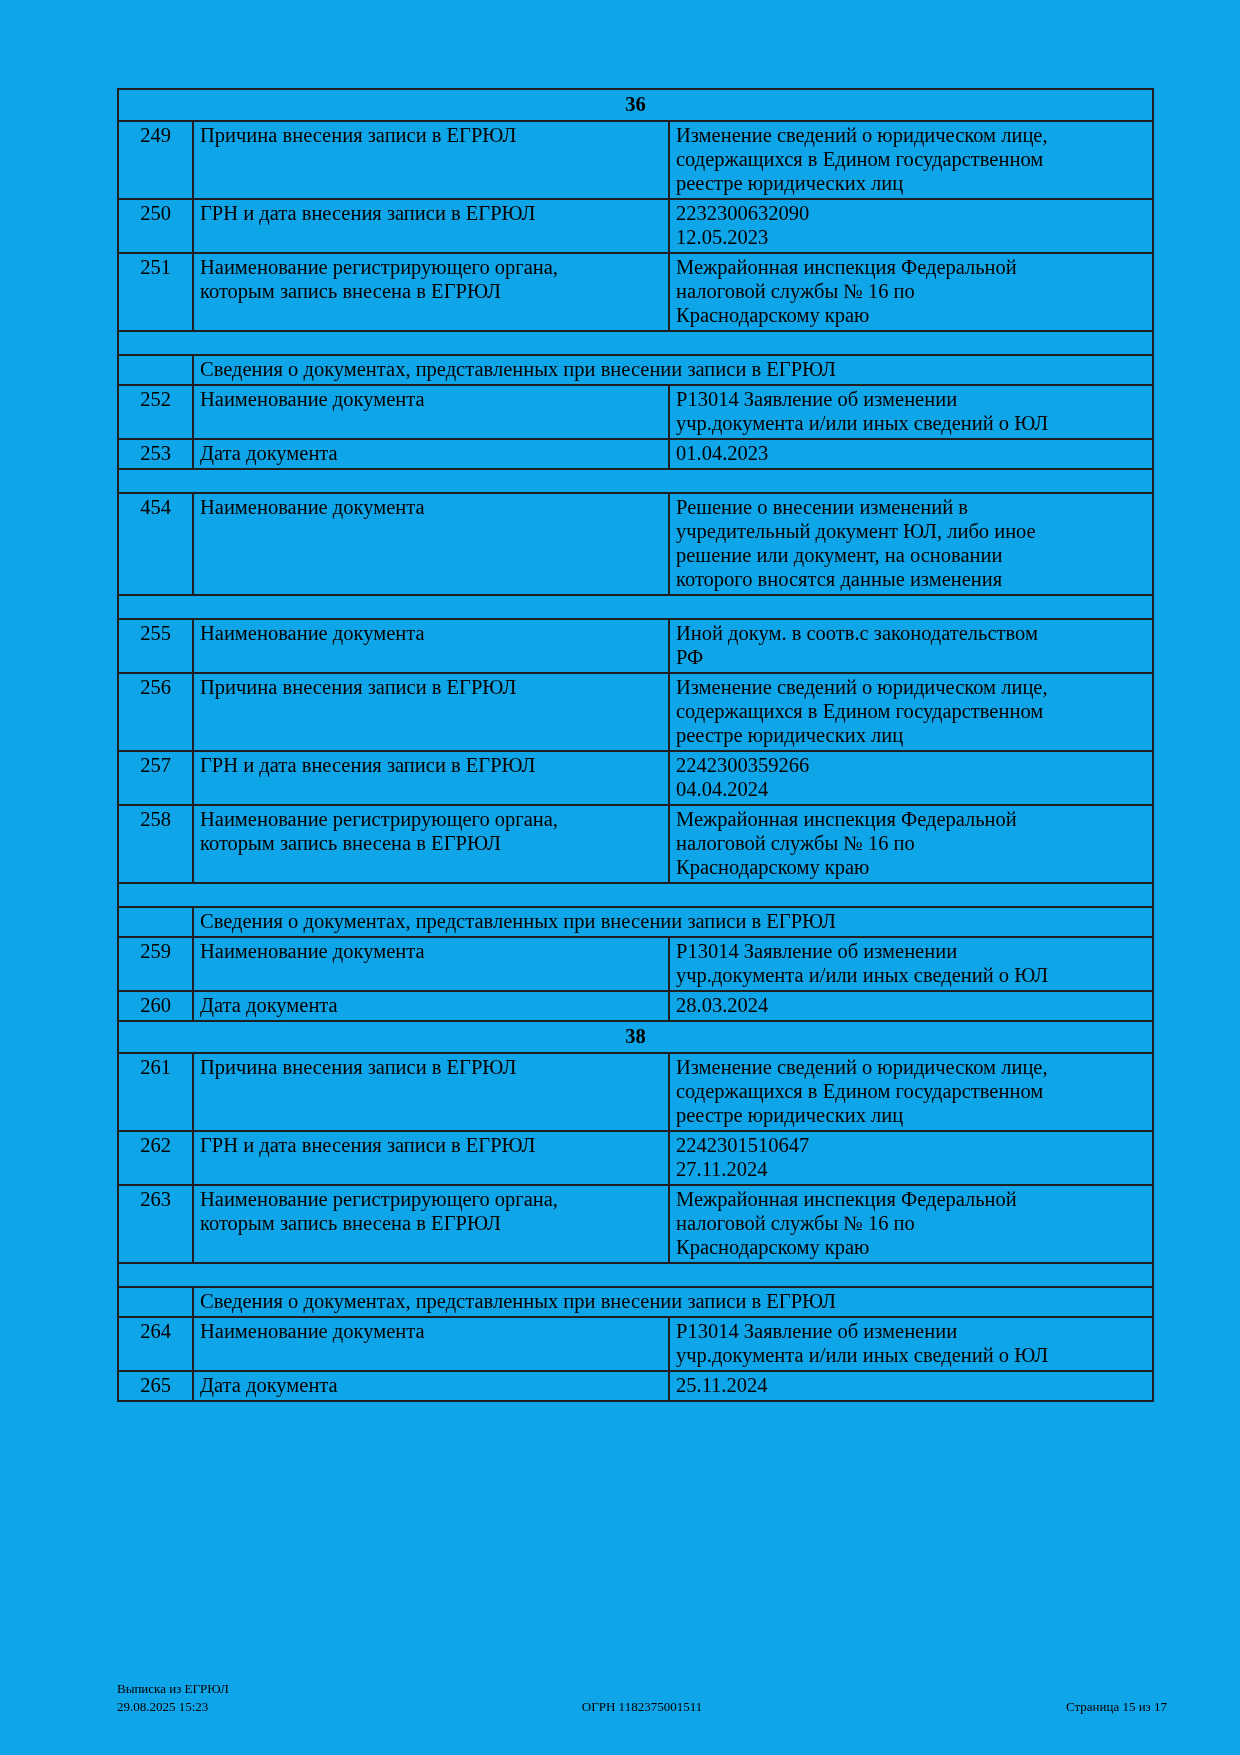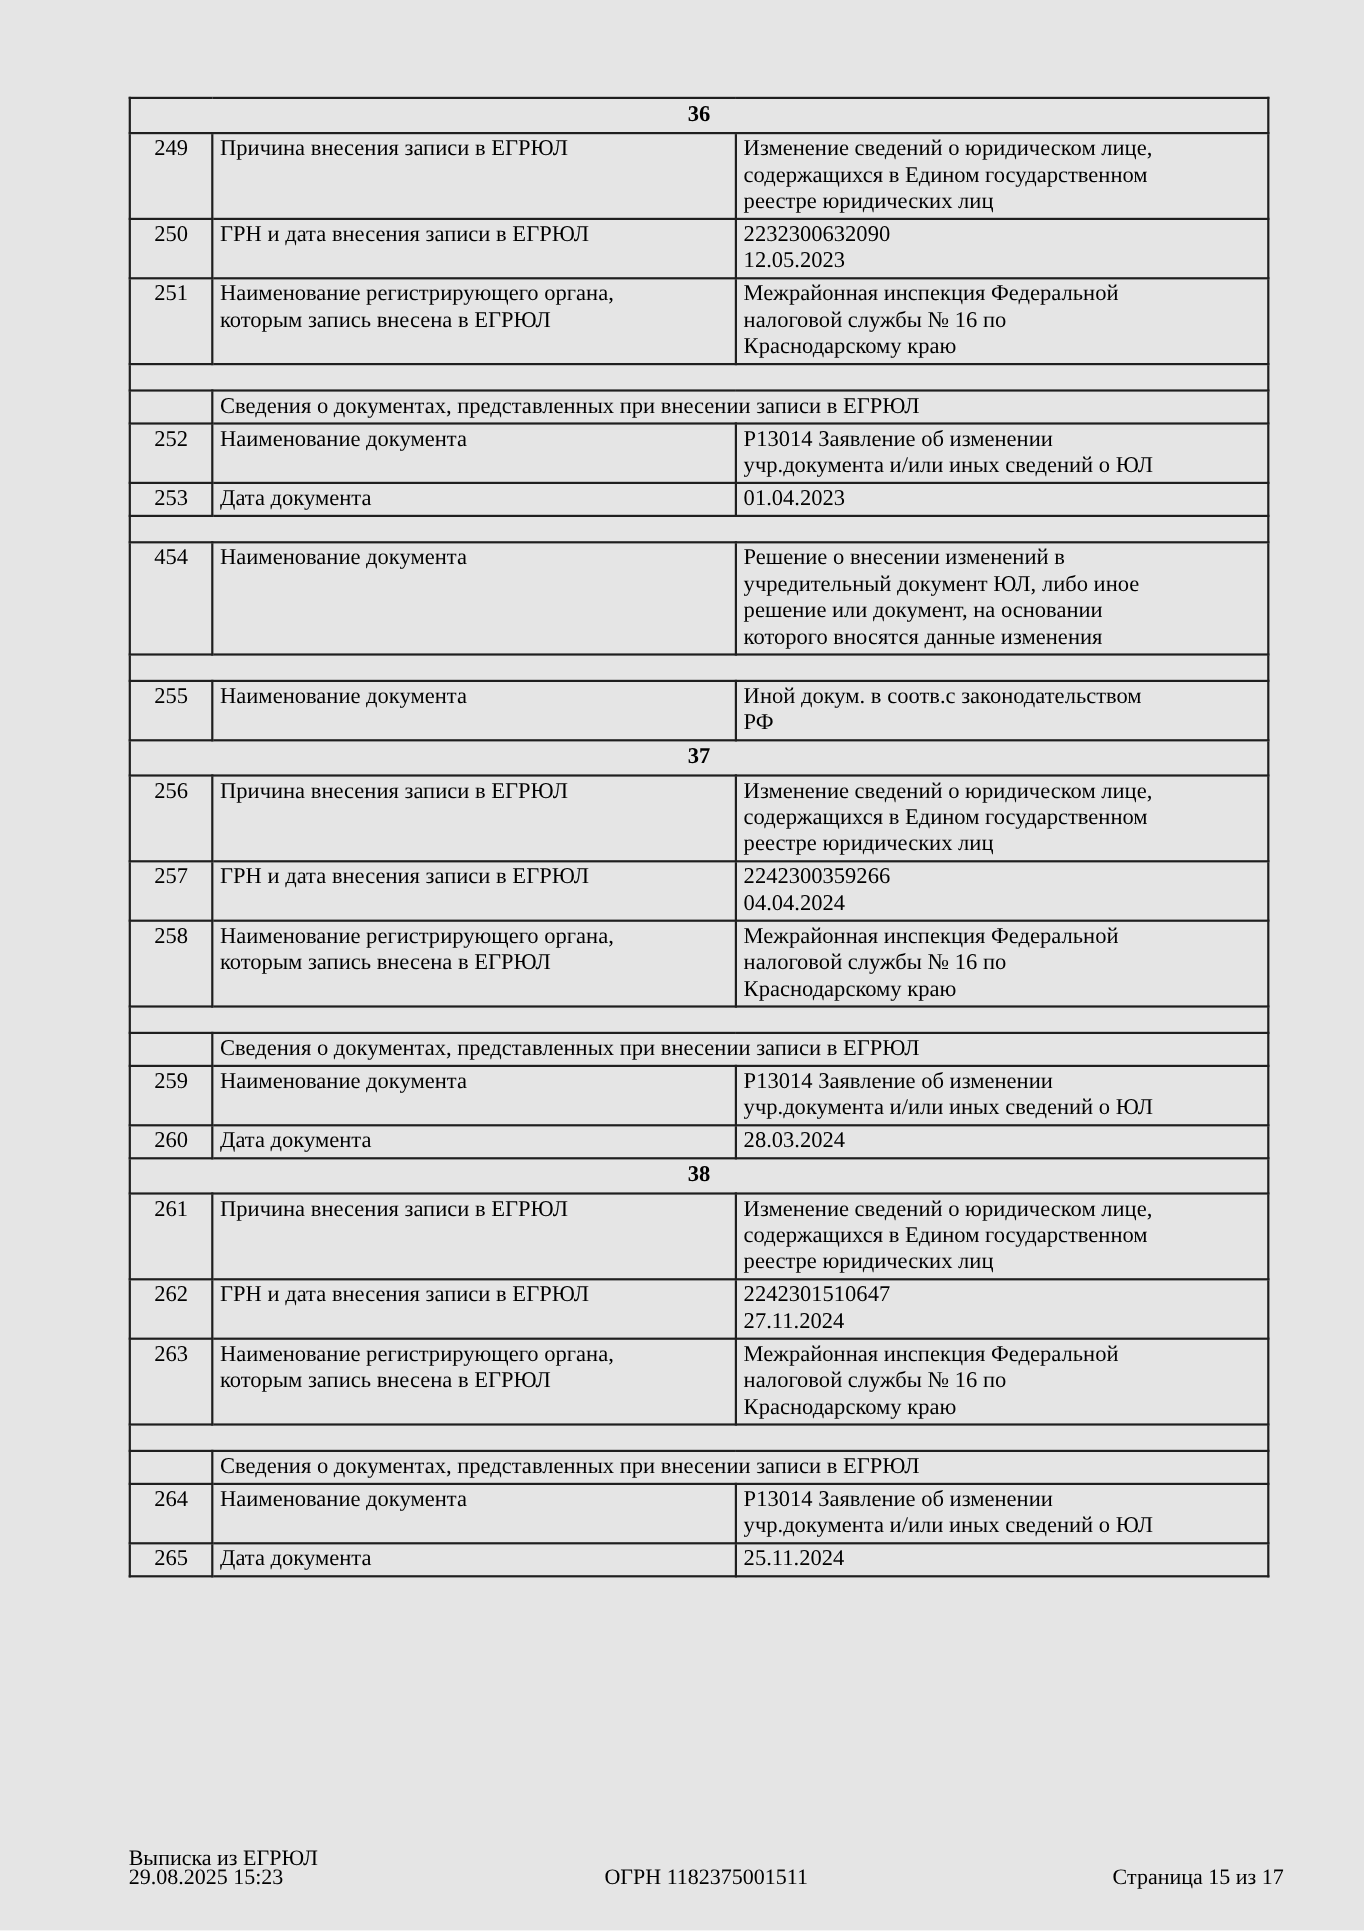"36" .page { background: #e5e5e5 -> #0ea5e9 }
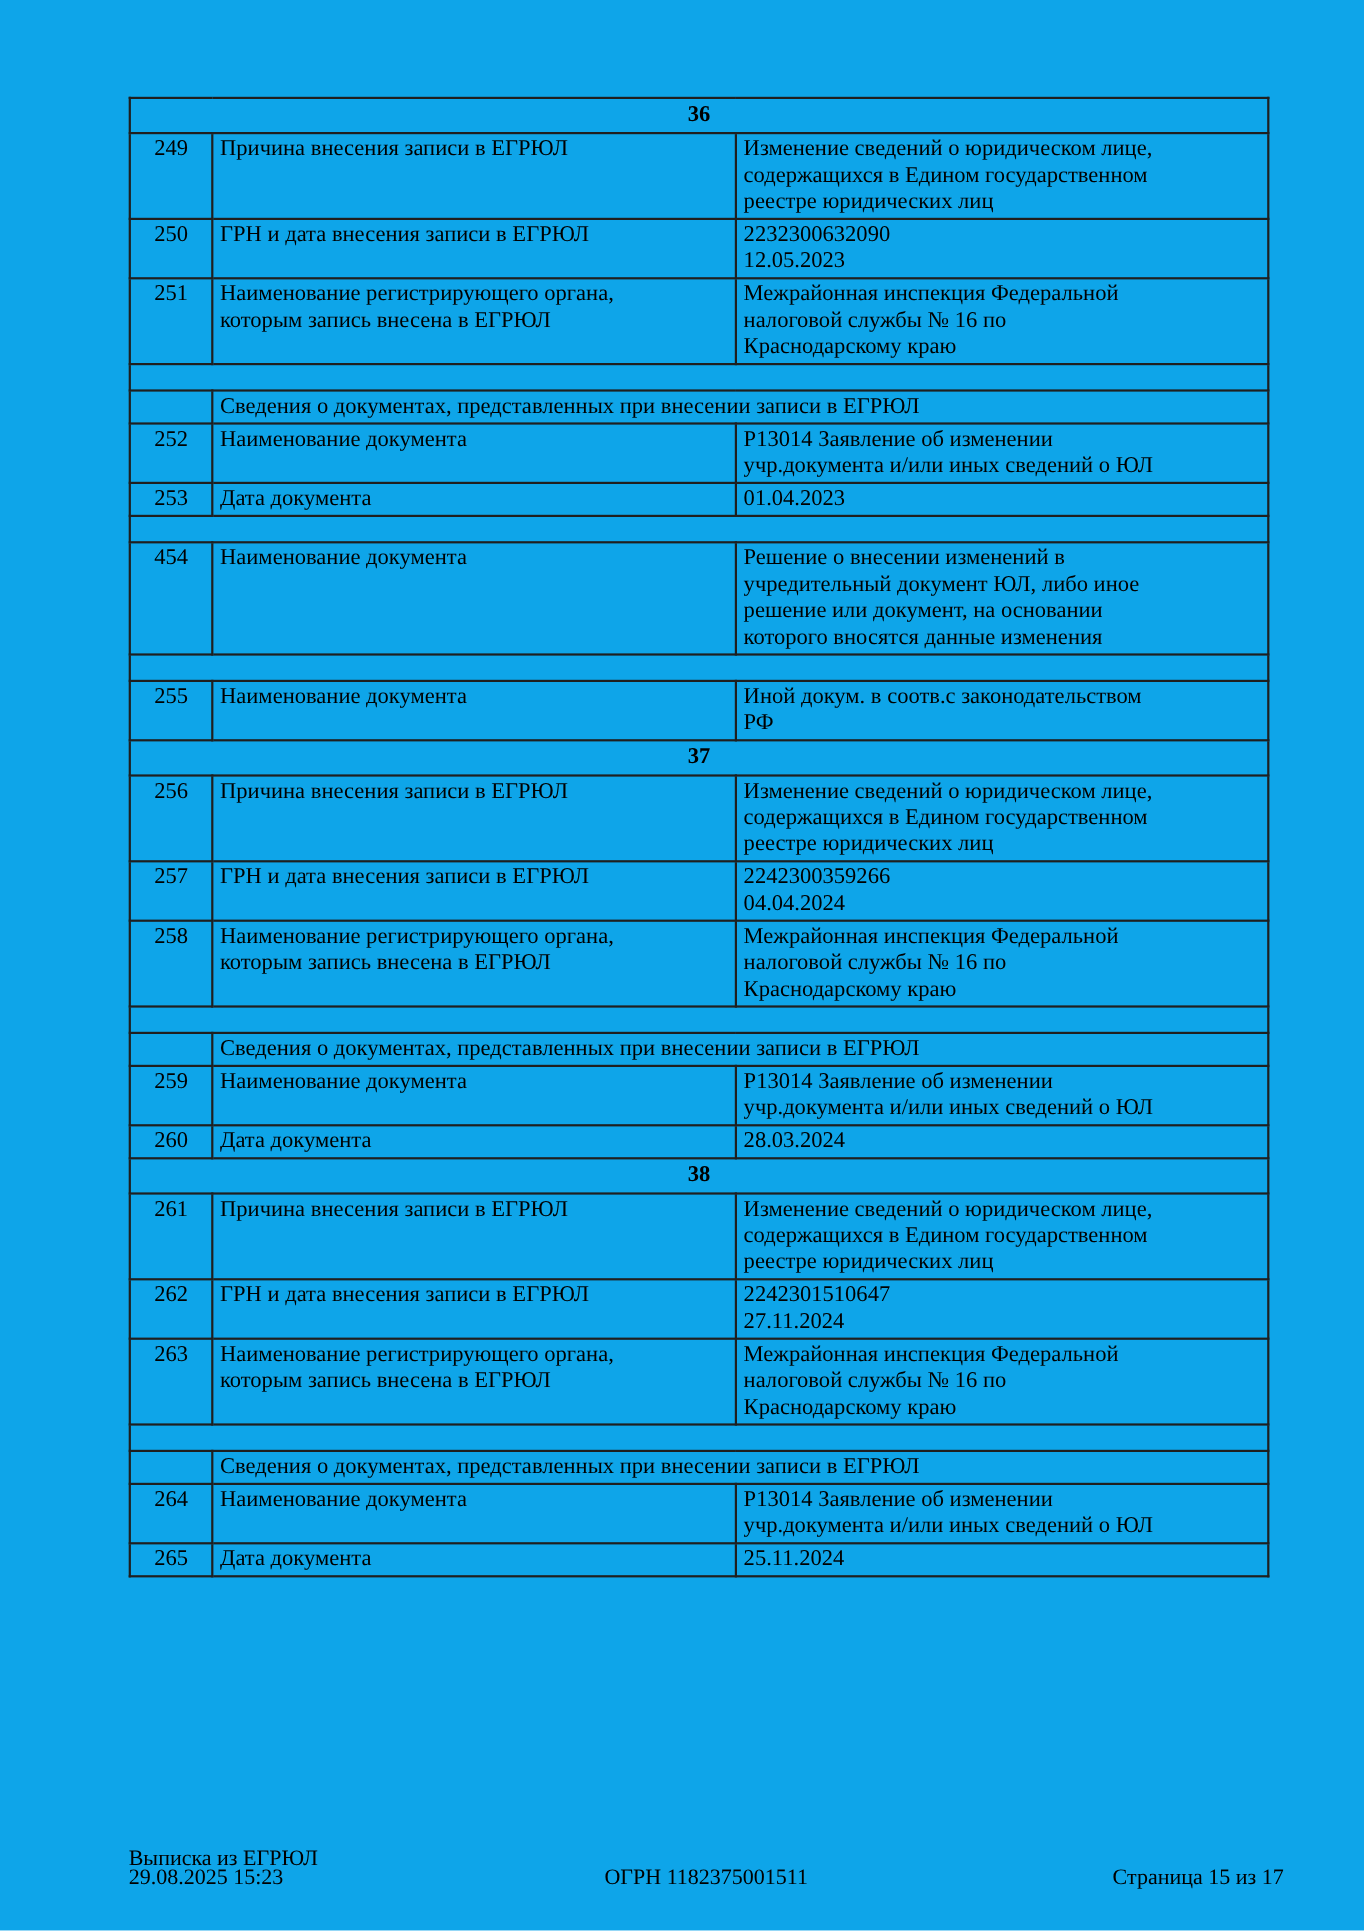"37" tr.section-row { html: <tr> <td>37</td> </tr> -> none }
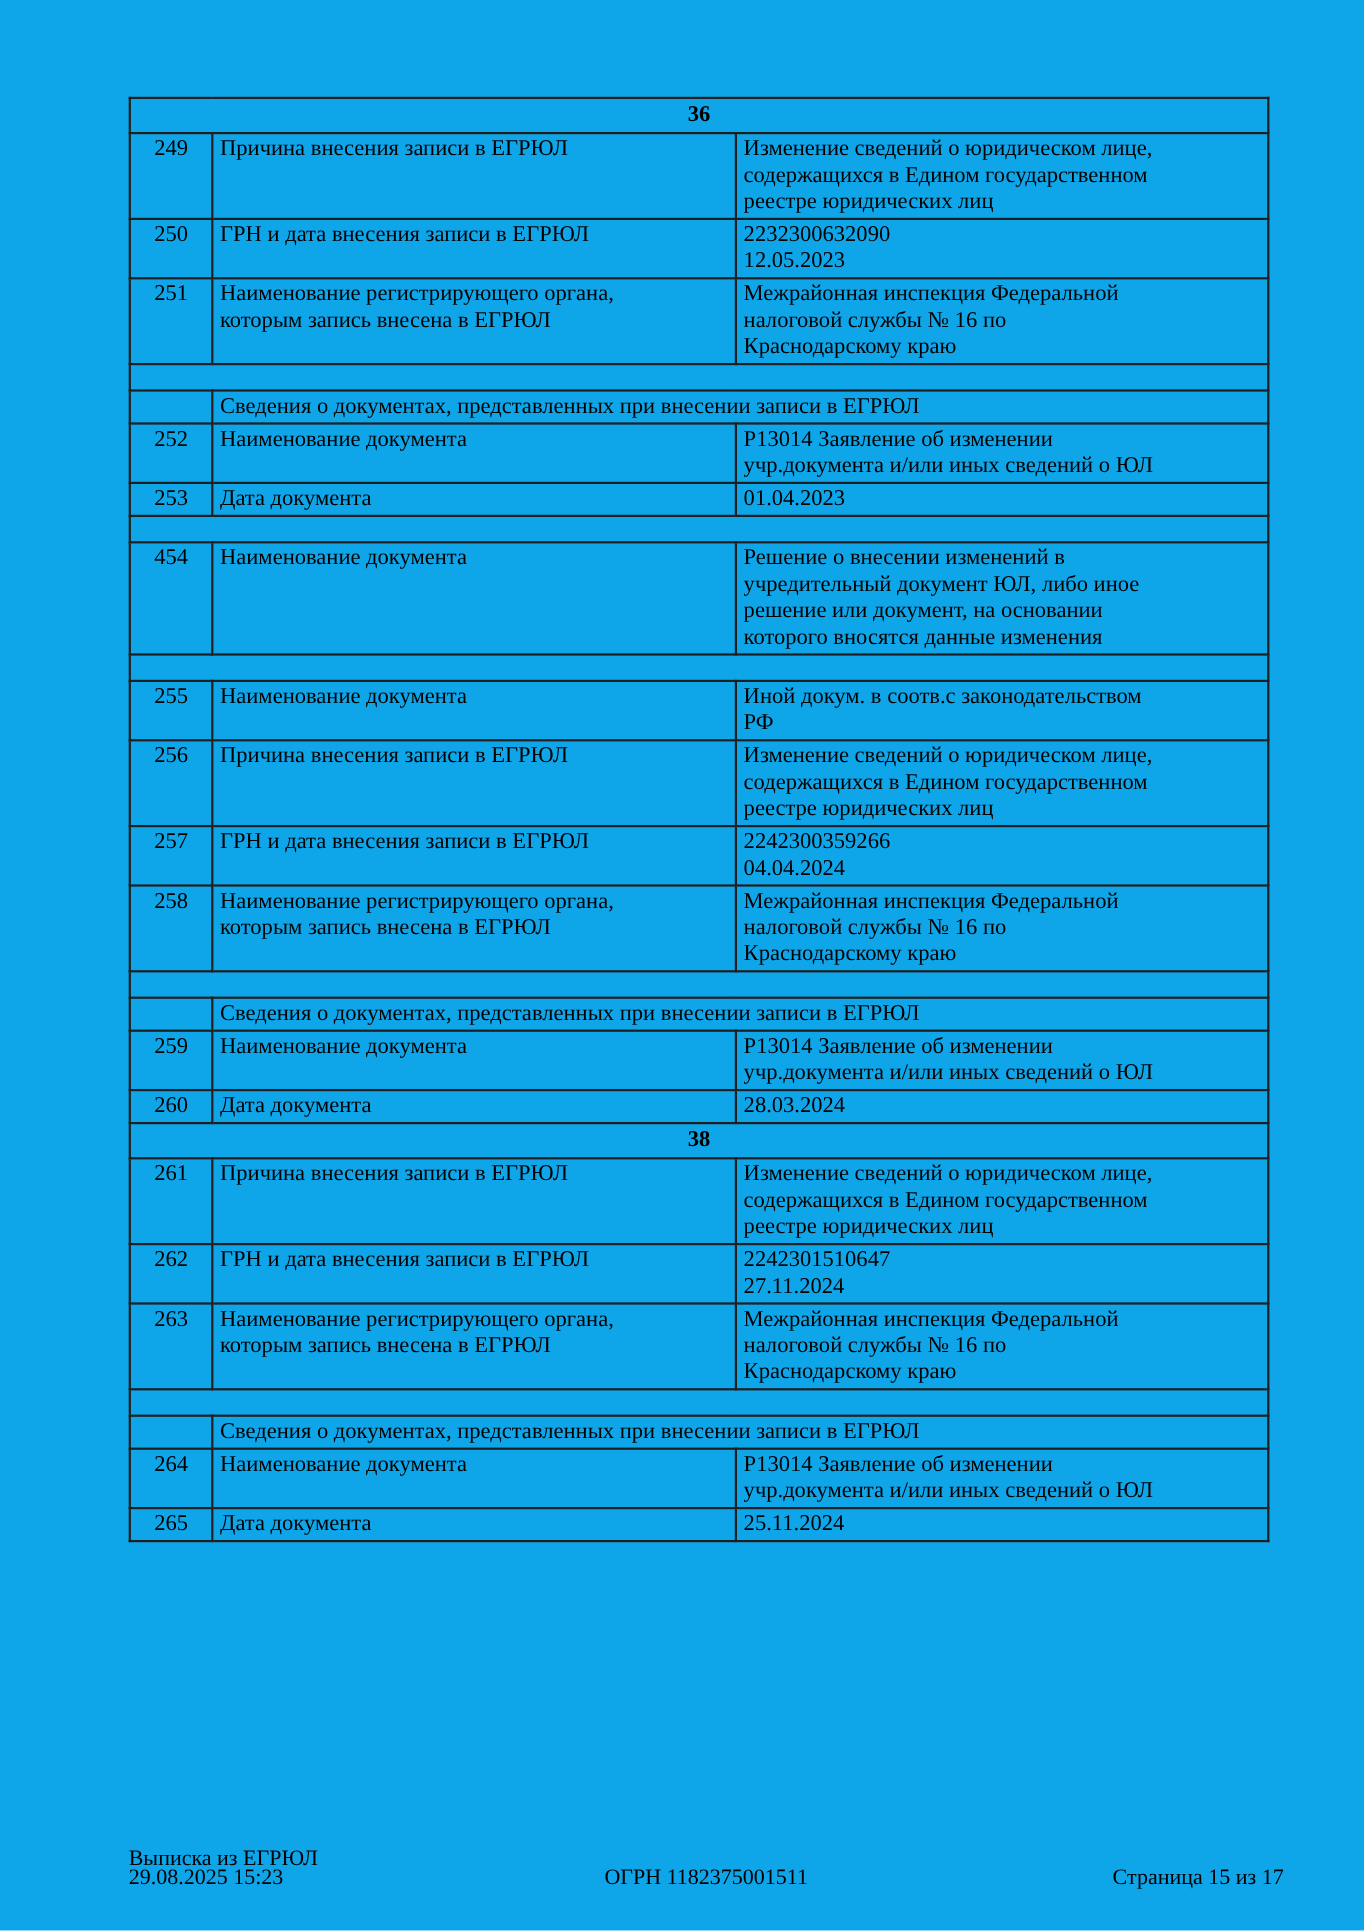"Выписка из ЕГРЮЛ" .footer { font-size: 20px -> 13px }
